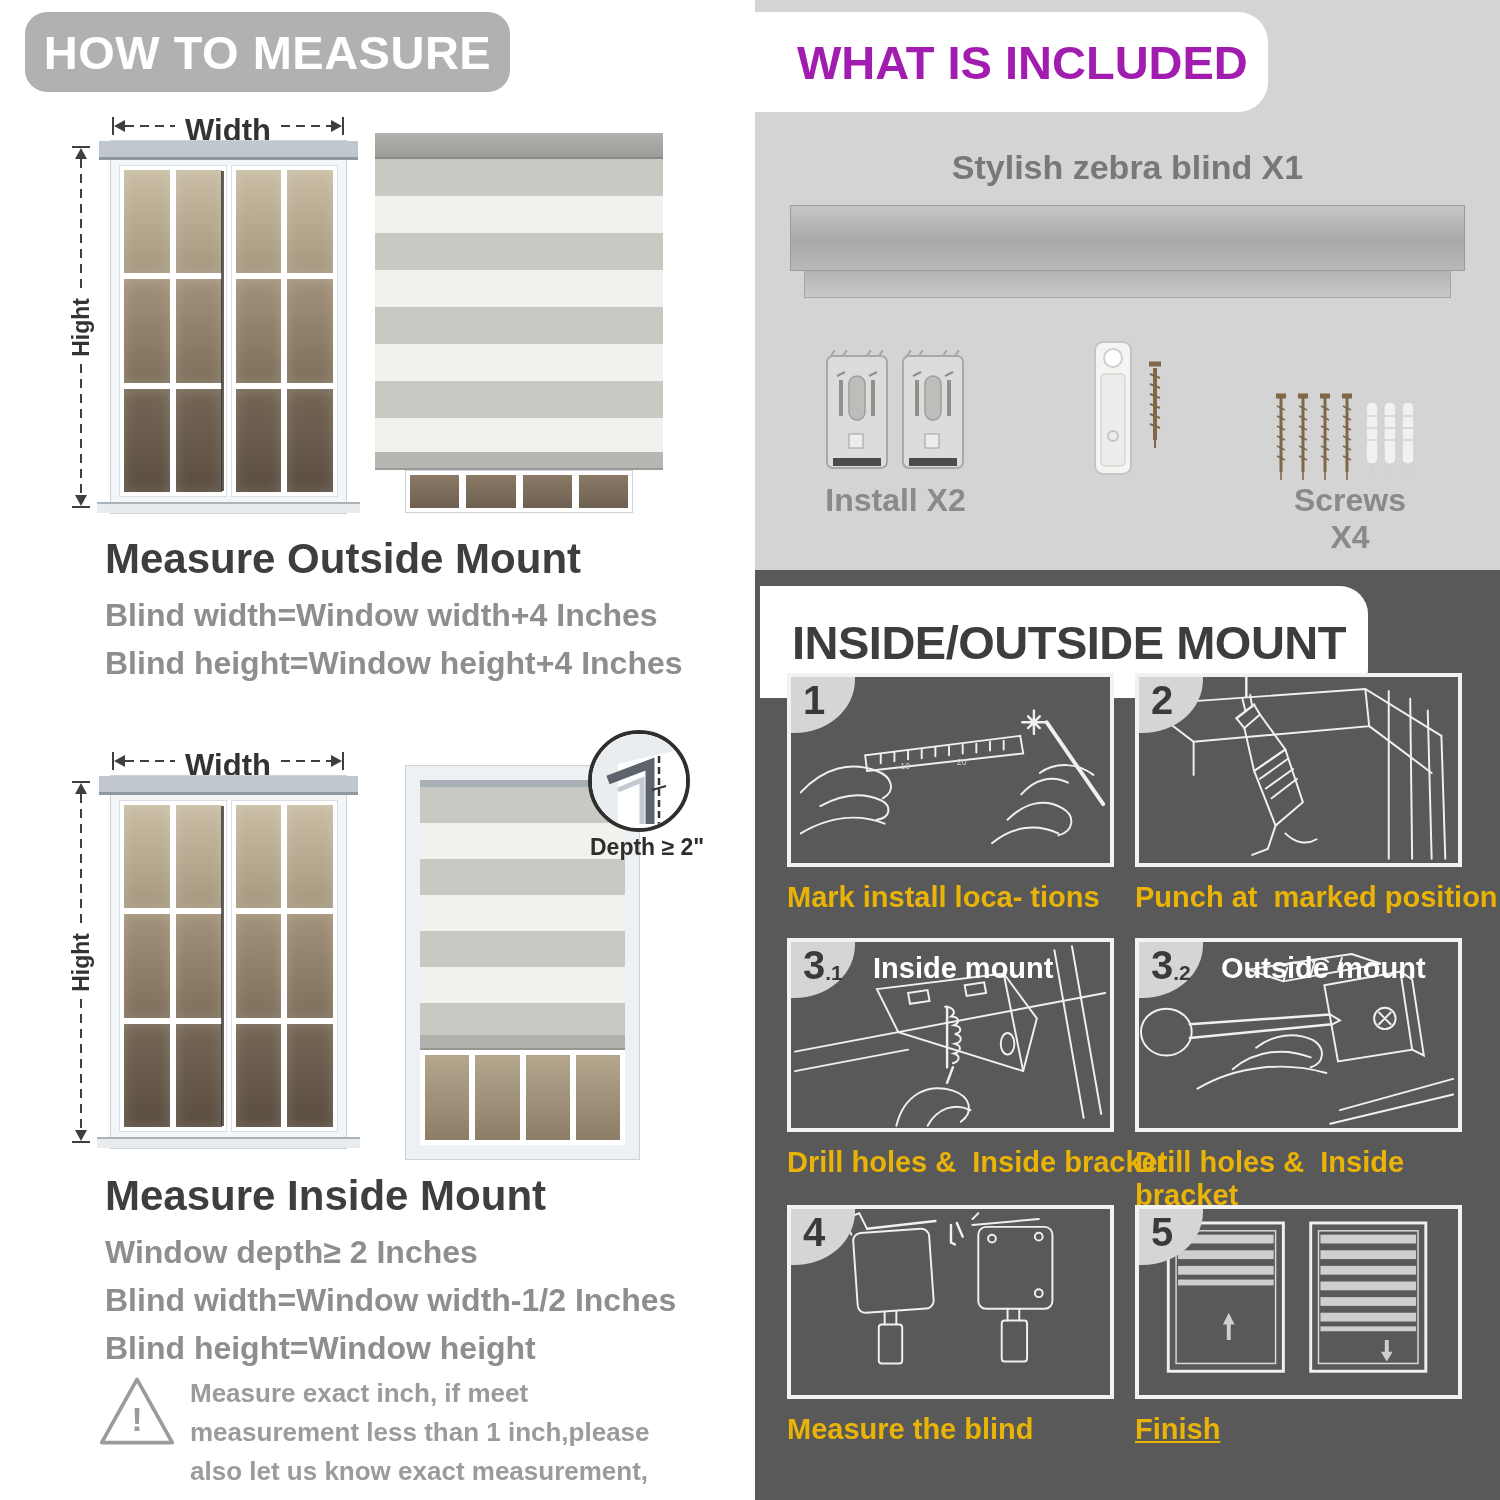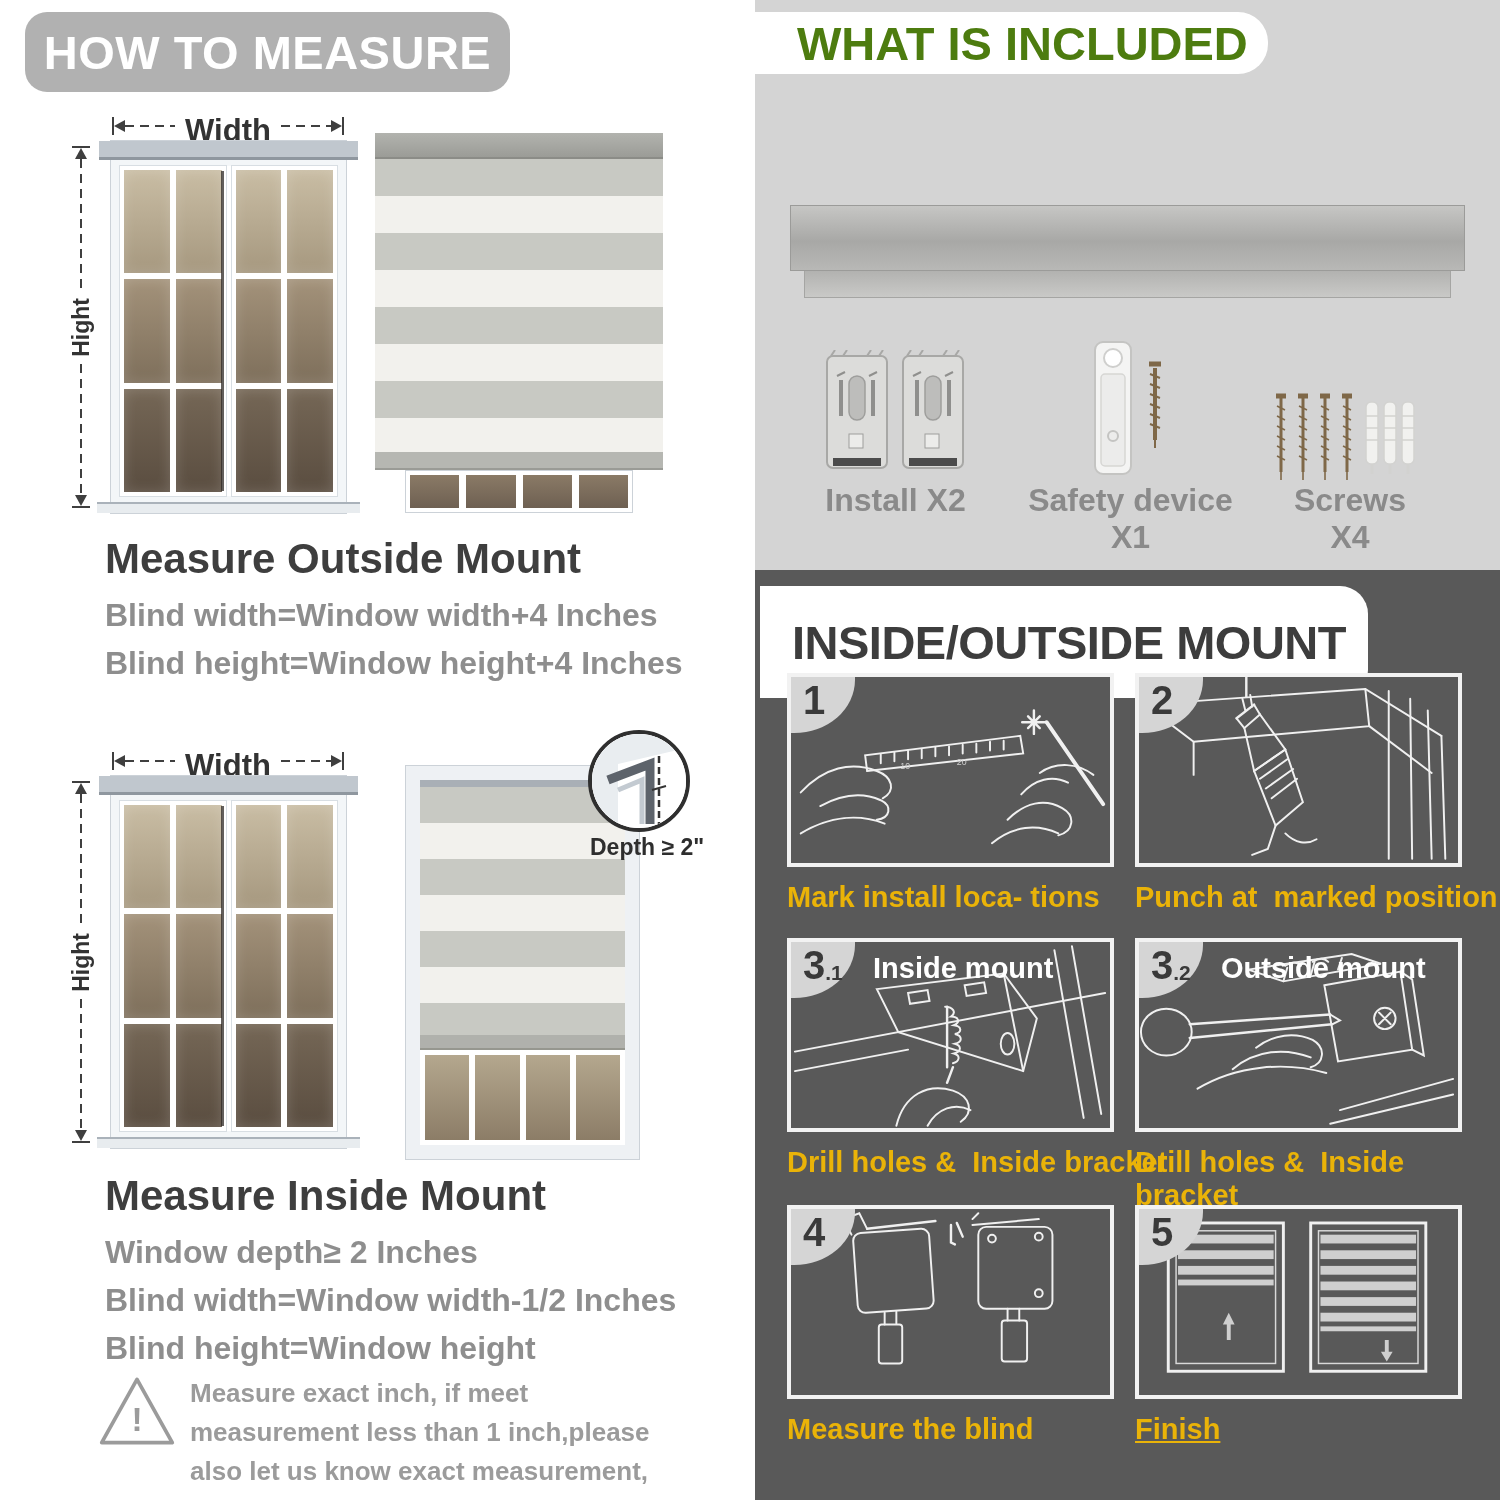"WHAT IS INCLUDED" #included-header { color: #4d7c0f -> #a21caf; height: 62px -> 100px }
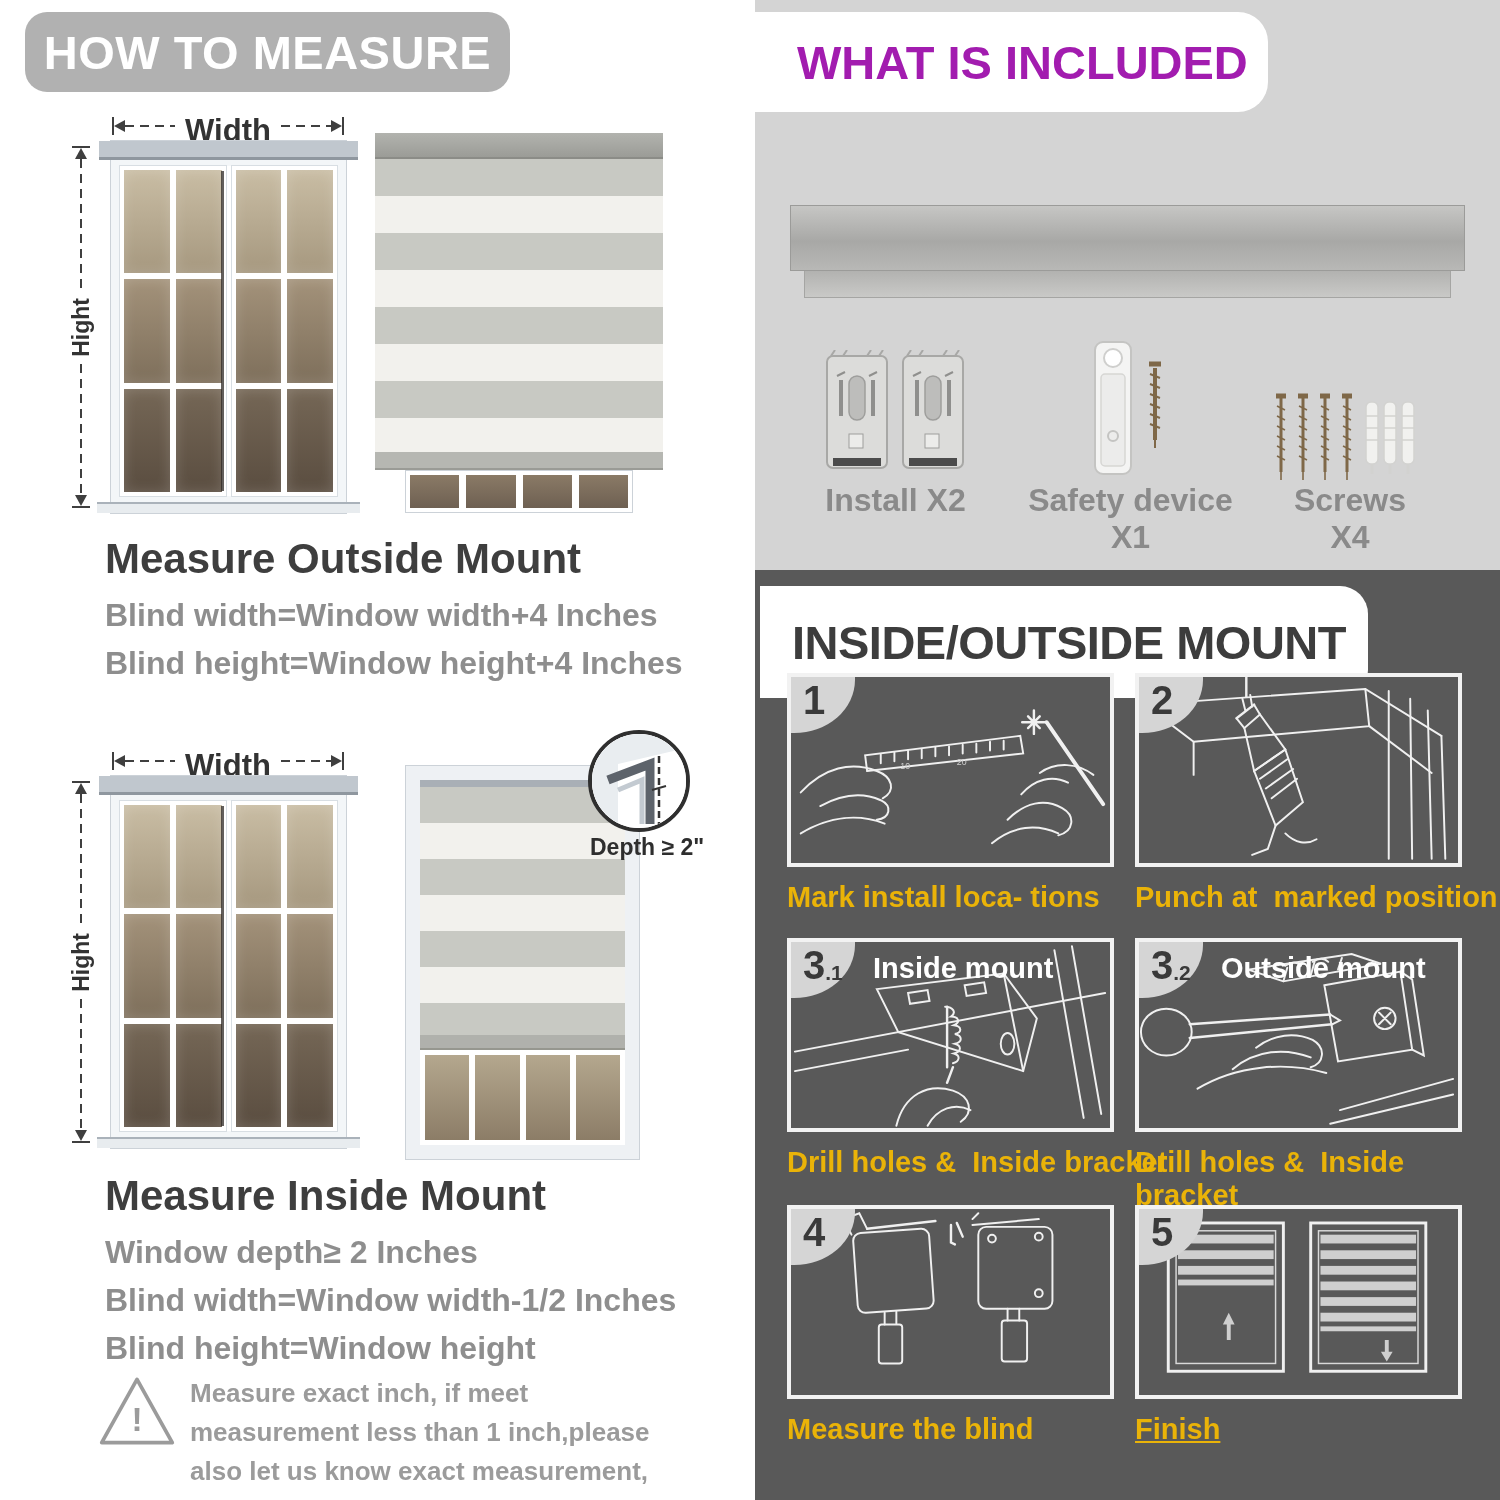"Stylish zebra blind X1" div { html: none -> <div>Stylish zebra blind X1</div> }
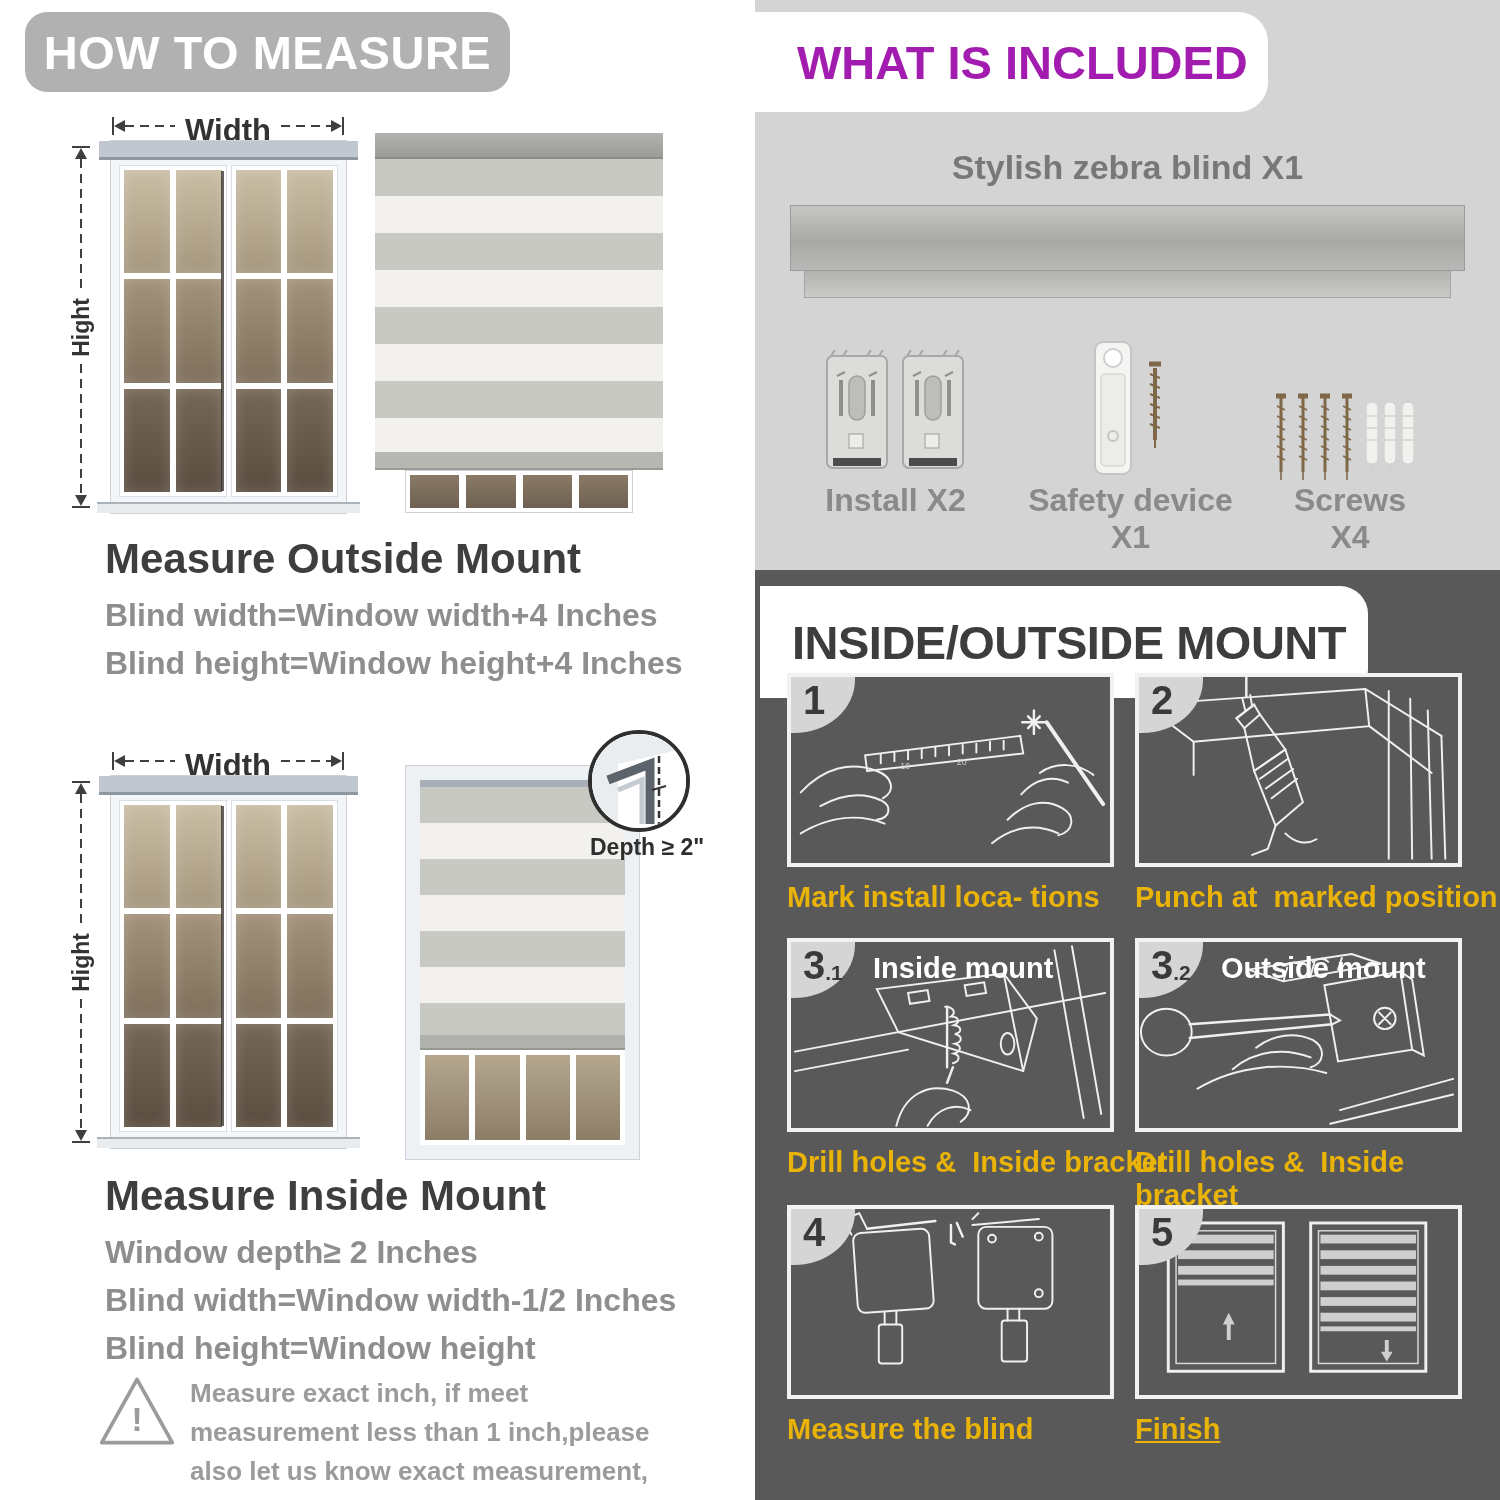"Safety device X1" div.item-label { html: <div>Safety device X1</div> -> none }
